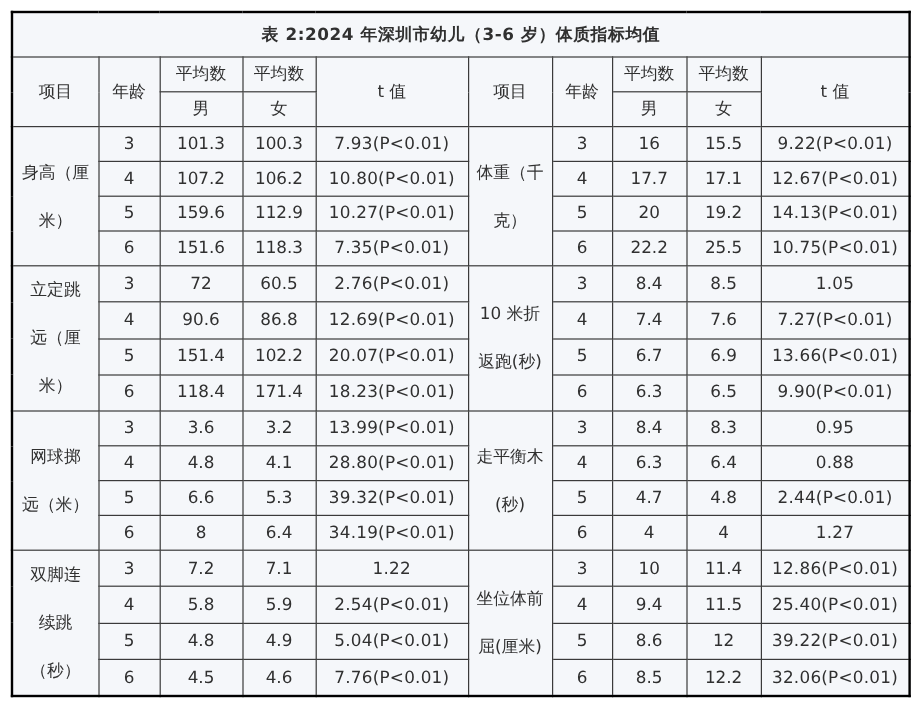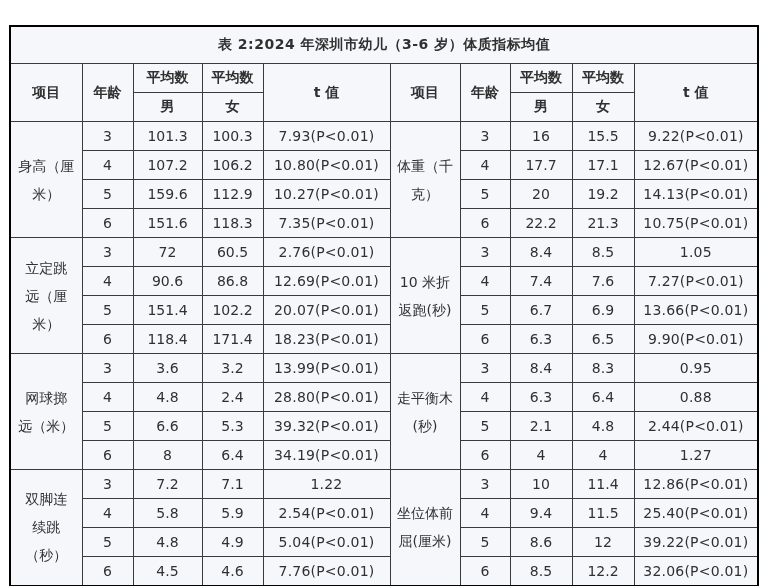"表 2:2024 年深圳市幼儿（3-6 岁）体质指标均值" .page { padding: 25px 9px 0 9px -> 9px 9px 0 9px }
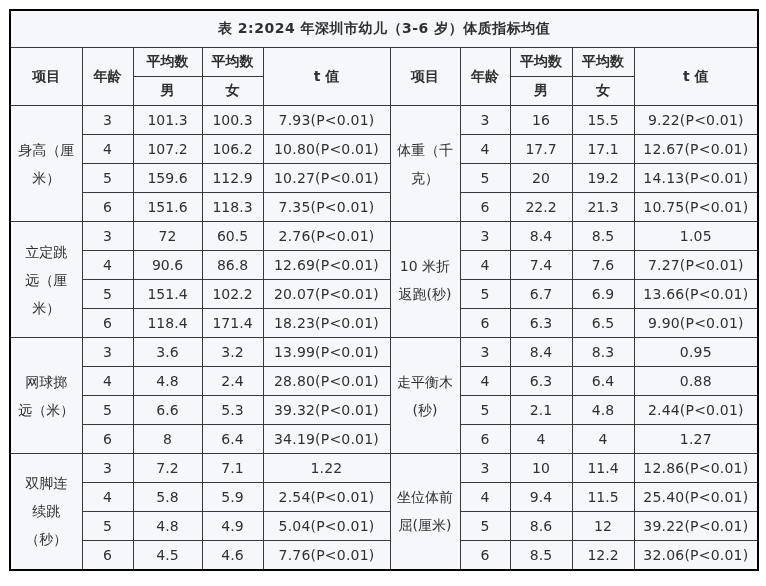"平均数" td.hd { font-weight: bold -> normal }
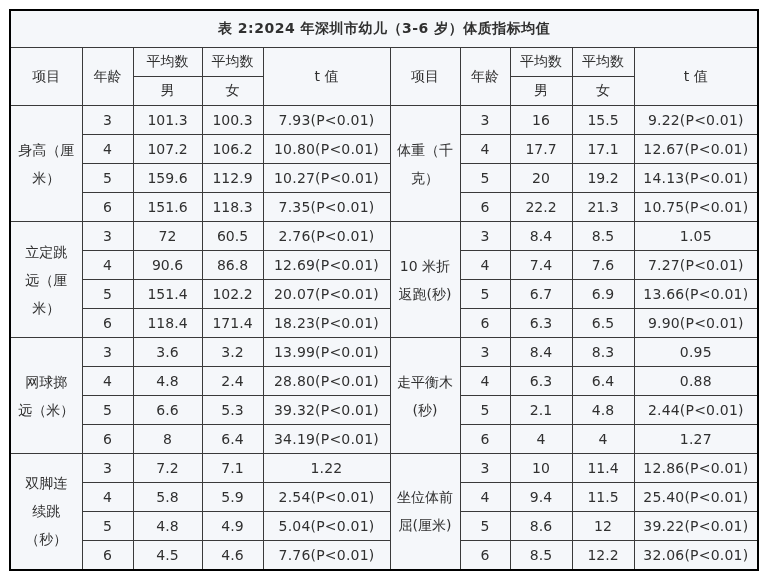"身高（厘" td.item { line-height: 28px -> 40px }
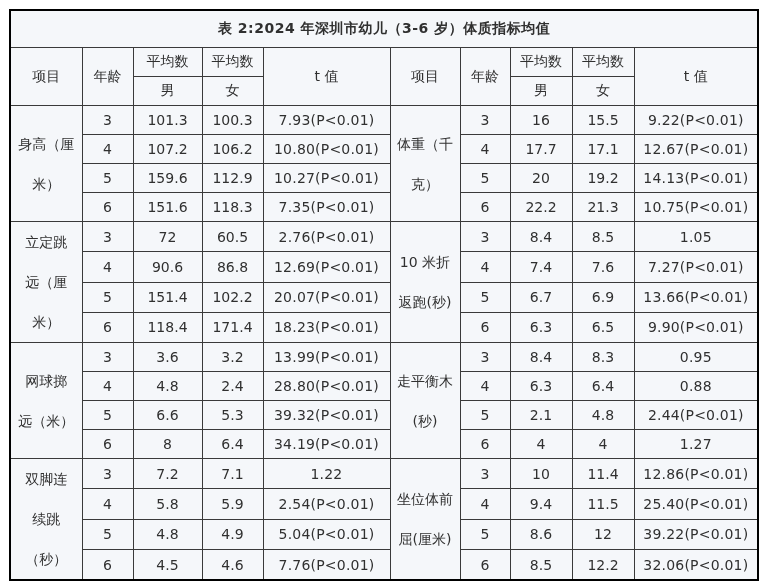"21.3" td { text: 21.3 -> 25.5 }
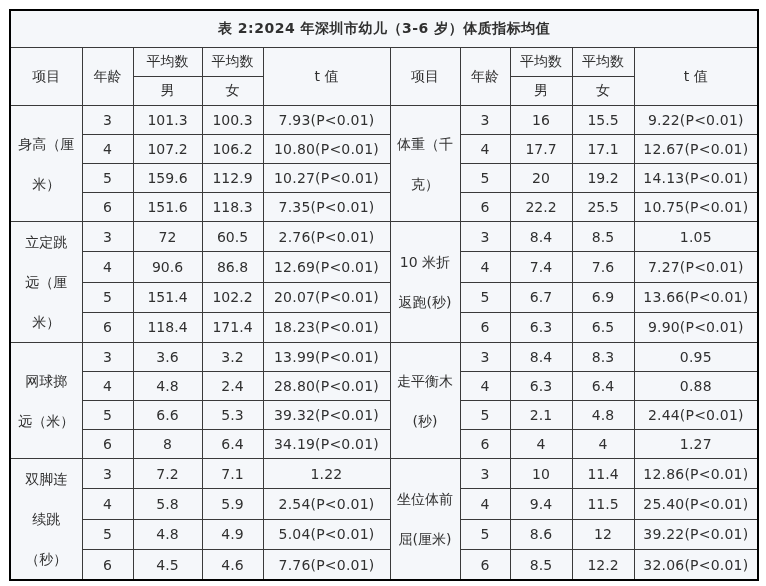"2.4" td { text: 2.4 -> 4.1 }
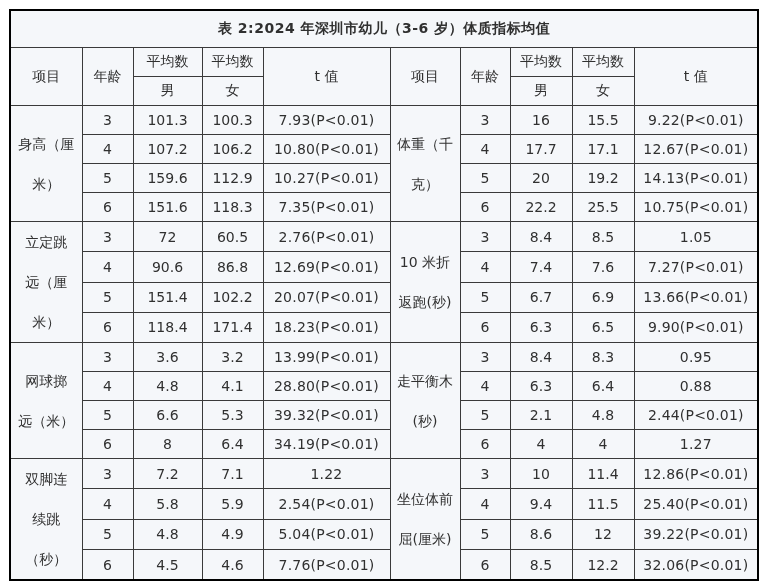"2.1" td { text: 2.1 -> 4.7 }
